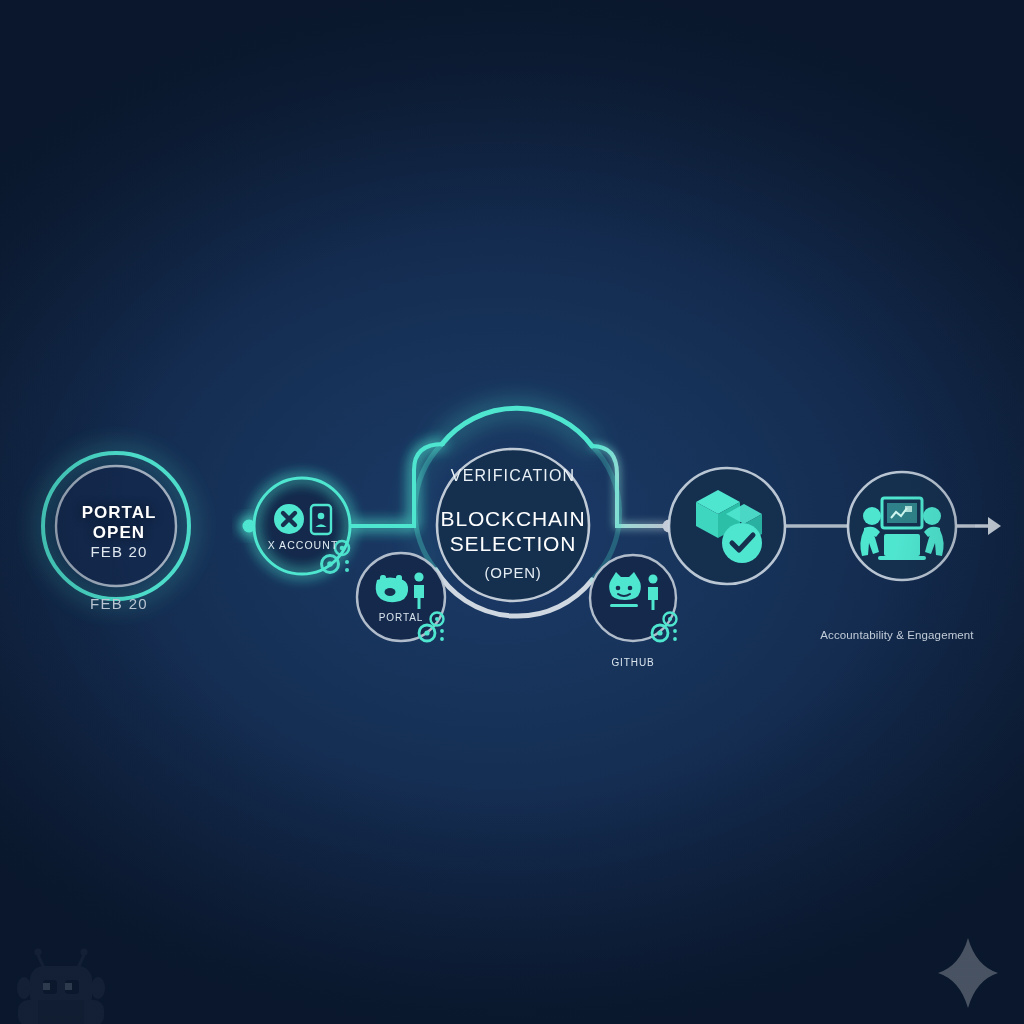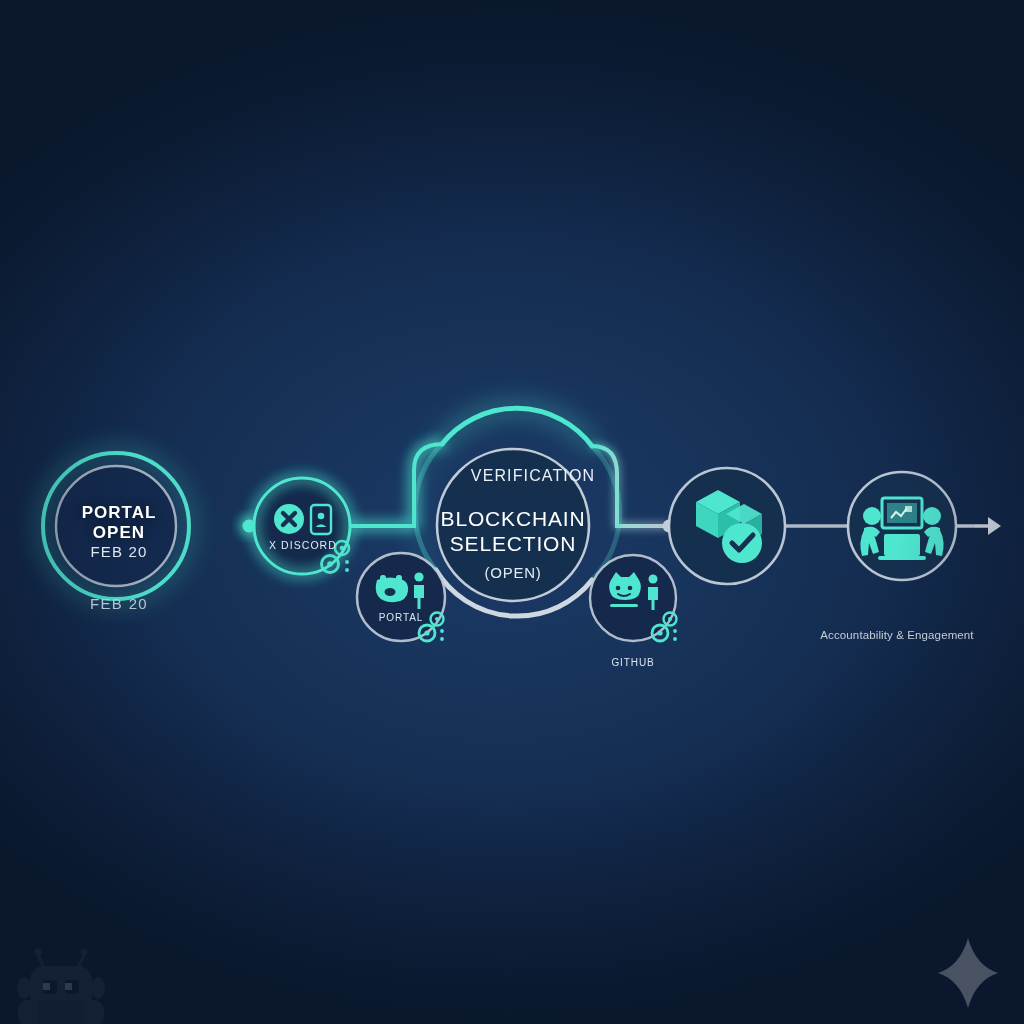"VERIFICATION" #verification-label { padding-left: 20px -> none }
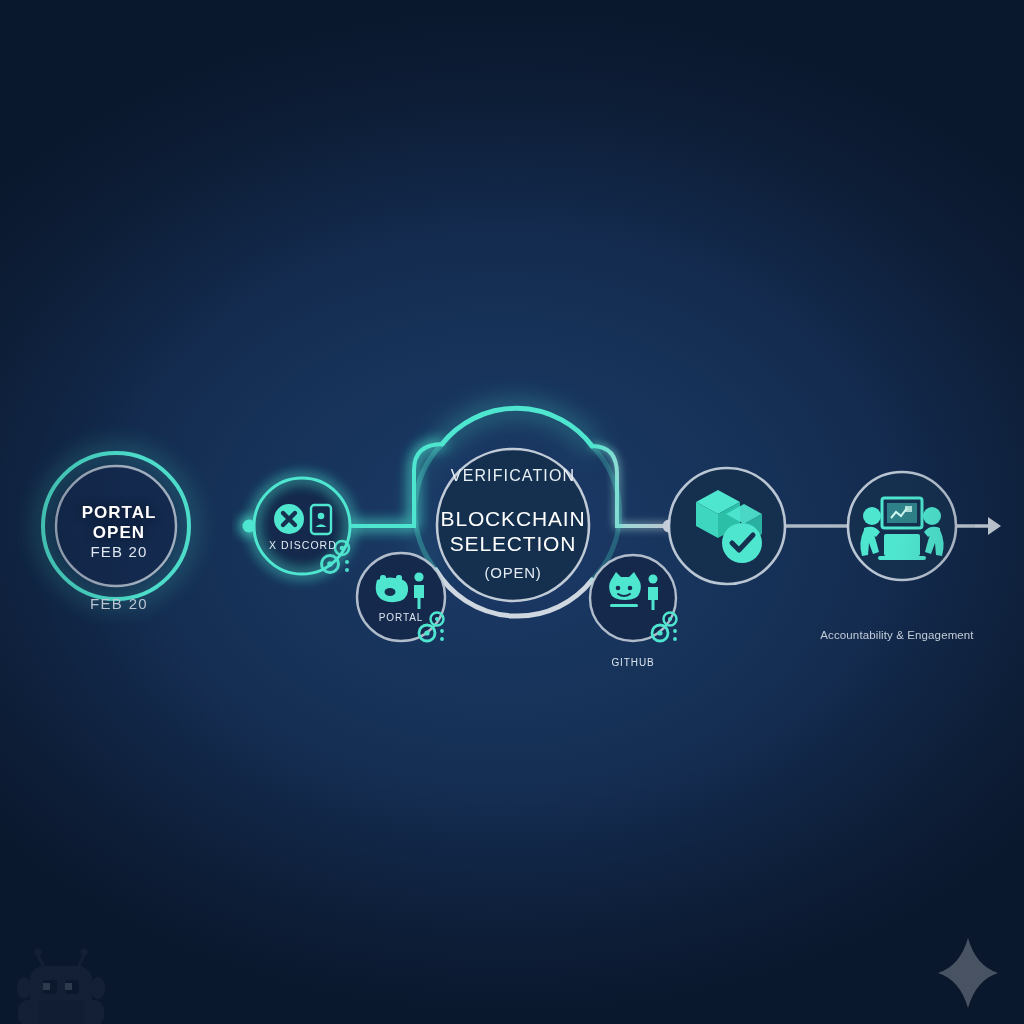"X DISCORD" div.lbl { text: DISCORD -> ACCOUNT }
